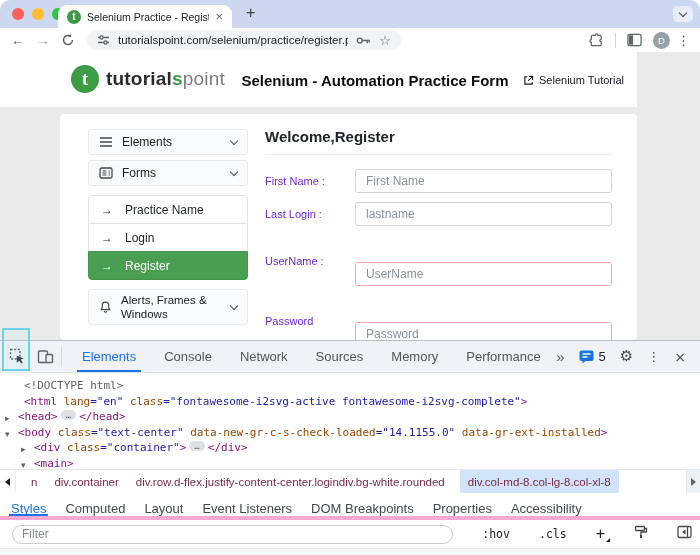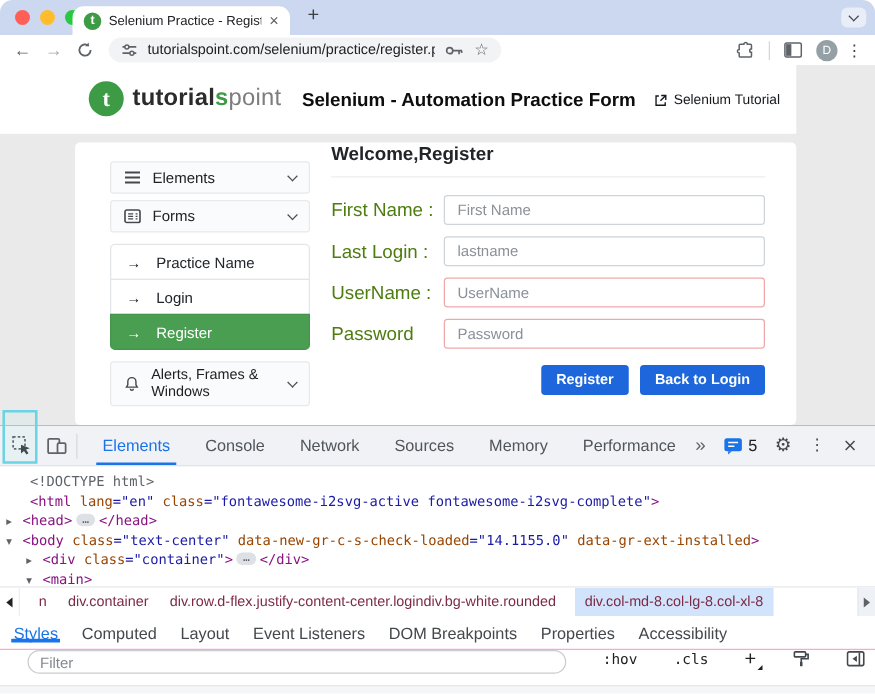"Welcome,Register" .form-area { top: 1px -> 14px }
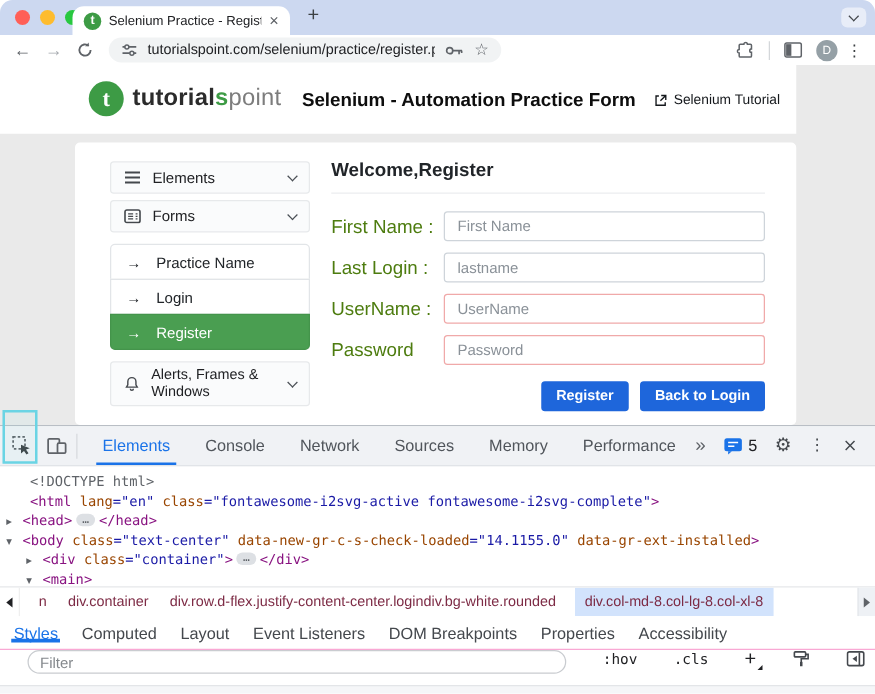"First Name :" .f-label { color: #4d7c0f -> #6d28d9; font-size: 15px -> 11px }
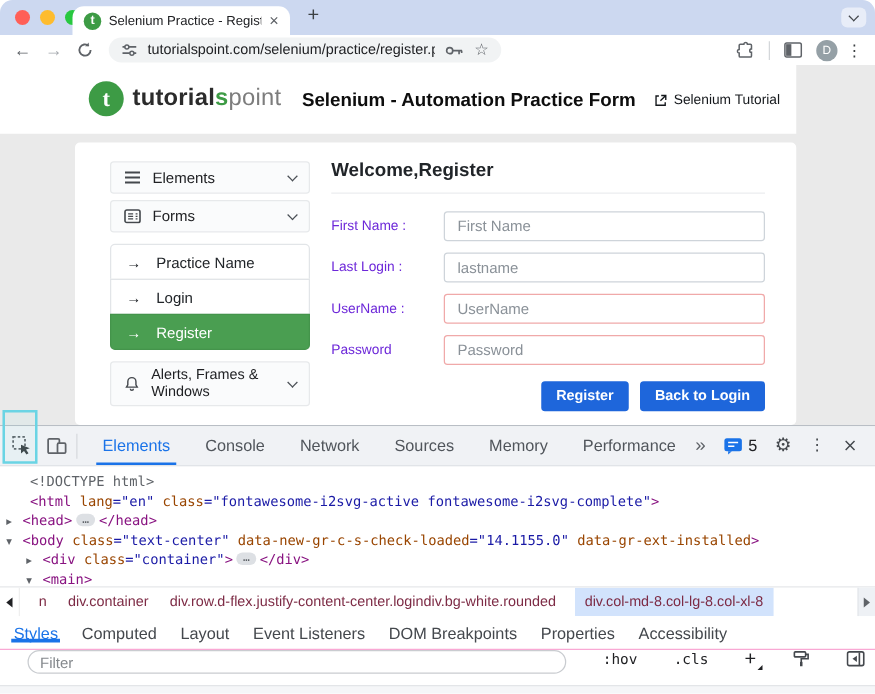"UserName" .f-input.err { margin-top: none -> 27px }
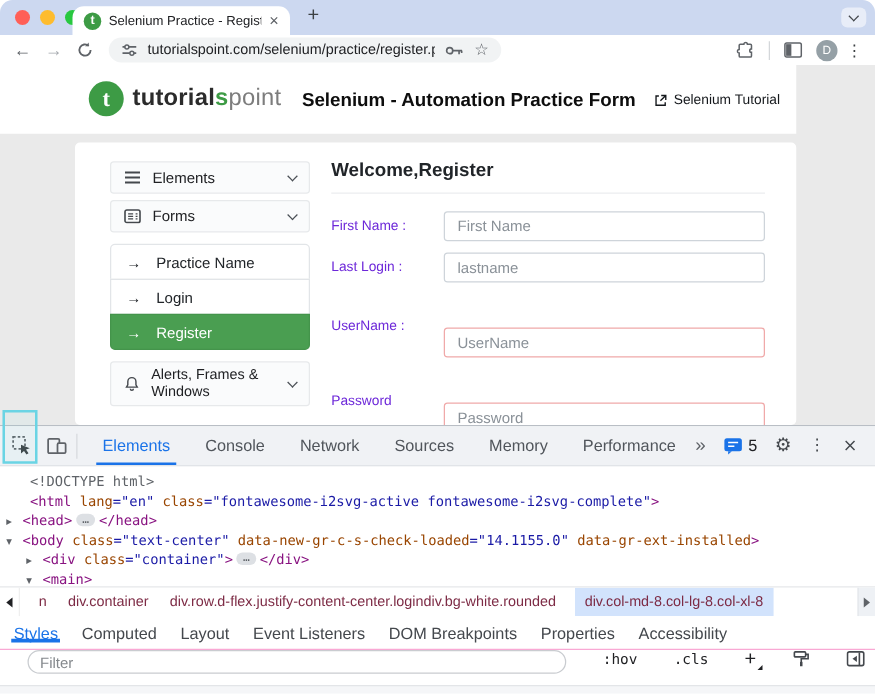"Styles" .dt-paneltabs { align-items: center -> flex-end; border-bottom: 1px solid #f9a8d4 -> 4px solid #f9a8d4 }
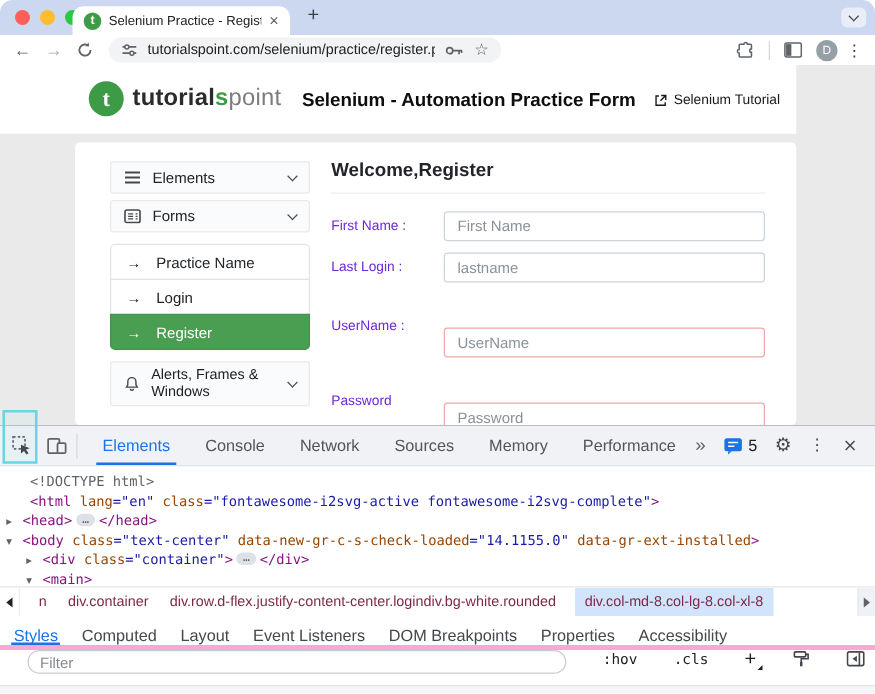"Filter" .dt-filter { align-items: flex-start -> center; padding: 0 8px 0 22px -> 0 8px 0 12px }
